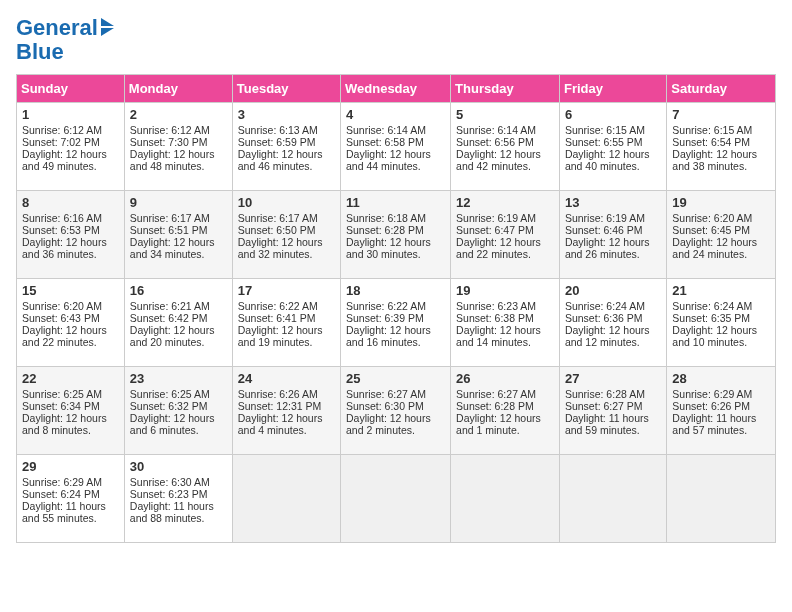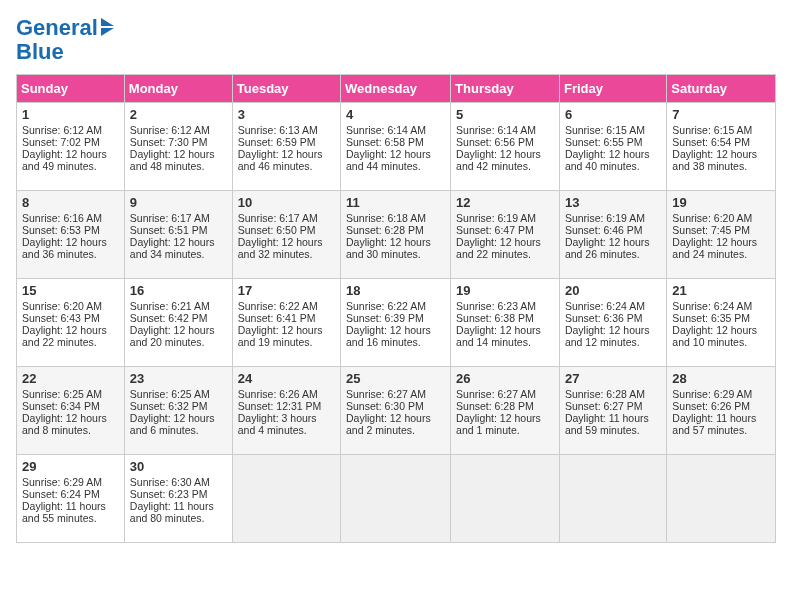"Sunset: 7:45 PM" span { text: 7:45 -> 6:45 }
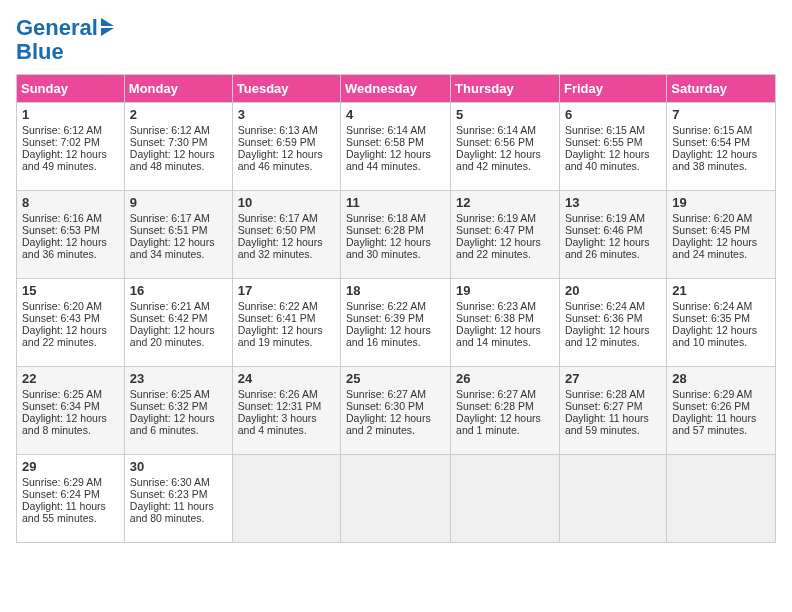"Daylight: 3 hours and 4" span { text: 3 -> 12 }
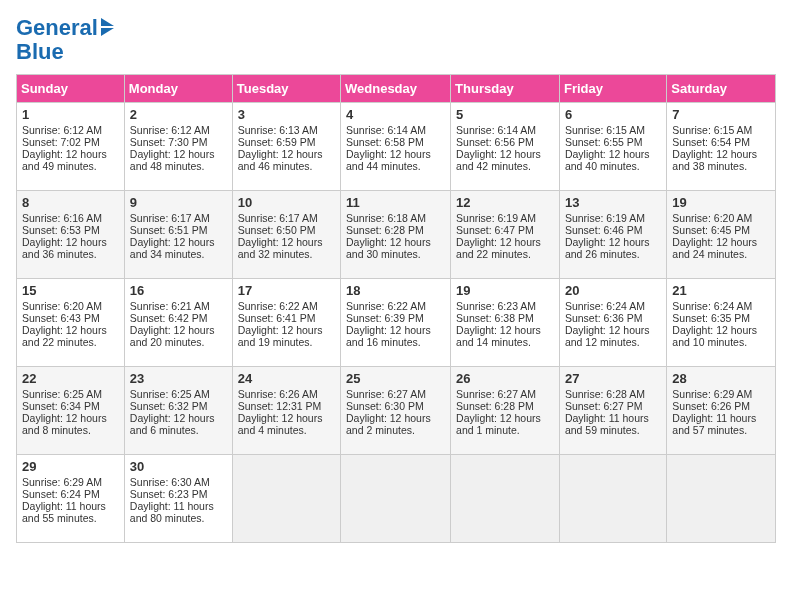"Daylight: 11 hours and 80" span { text: 80 -> 88 }
